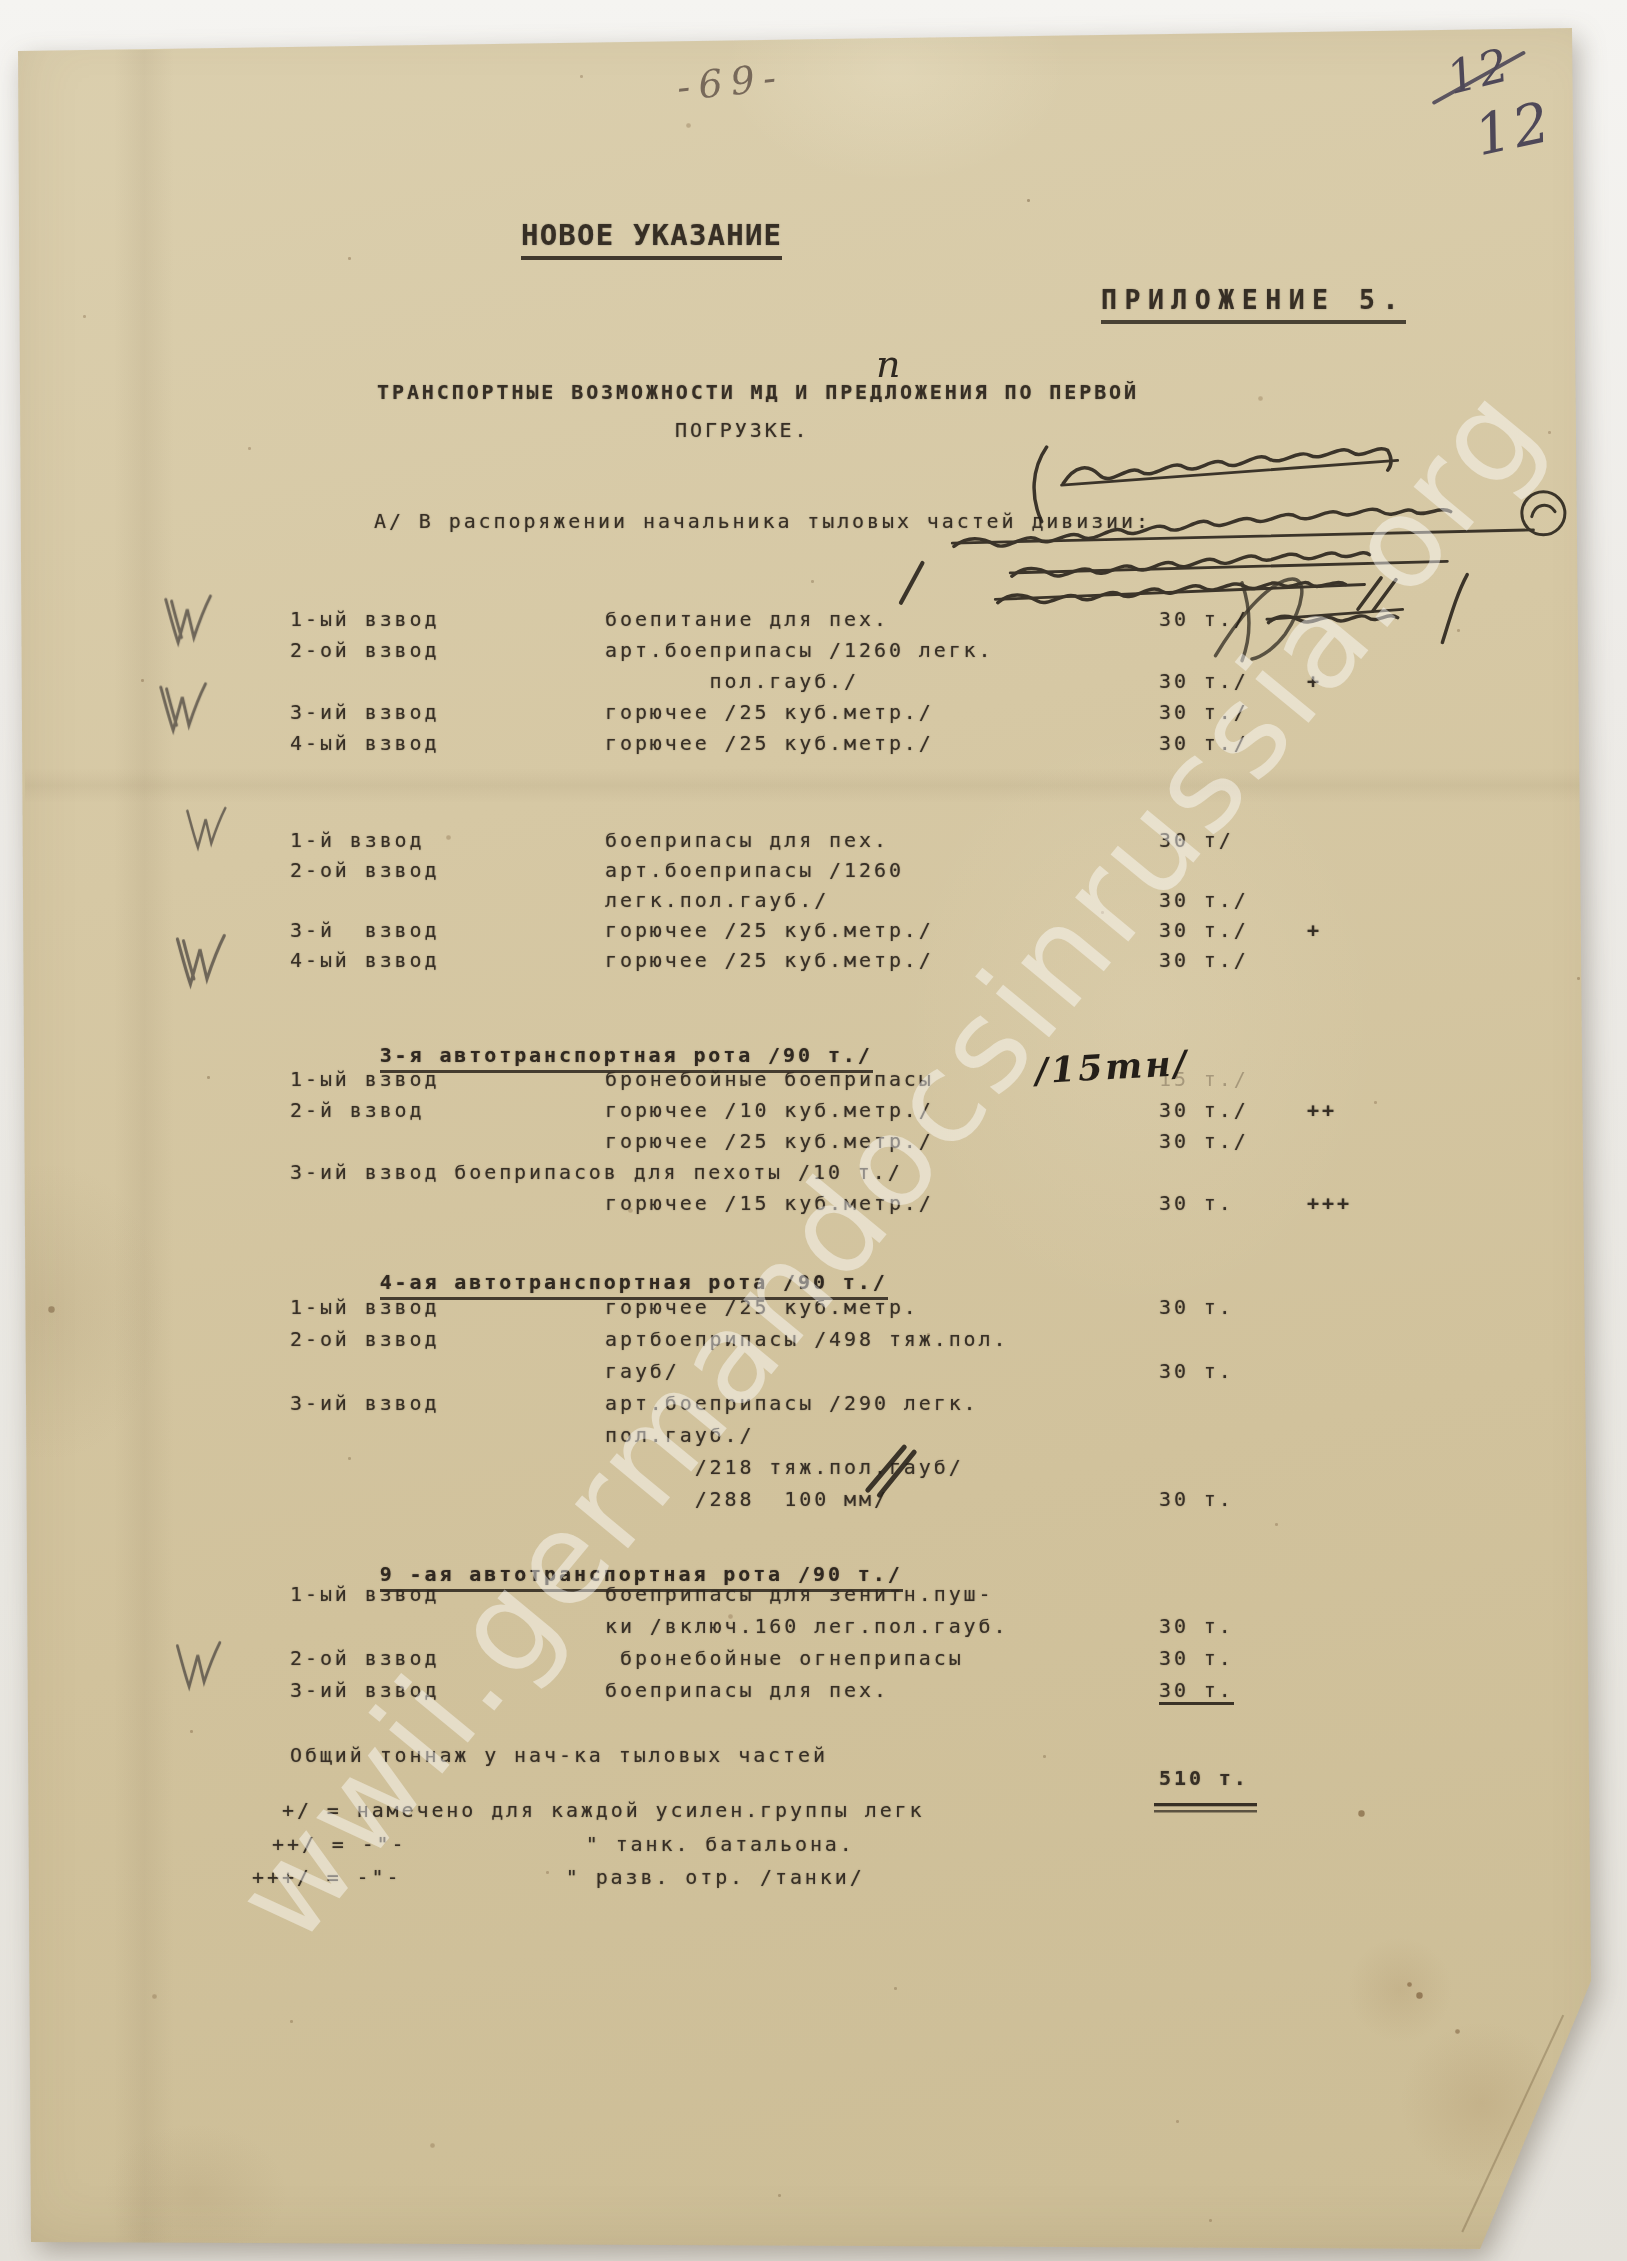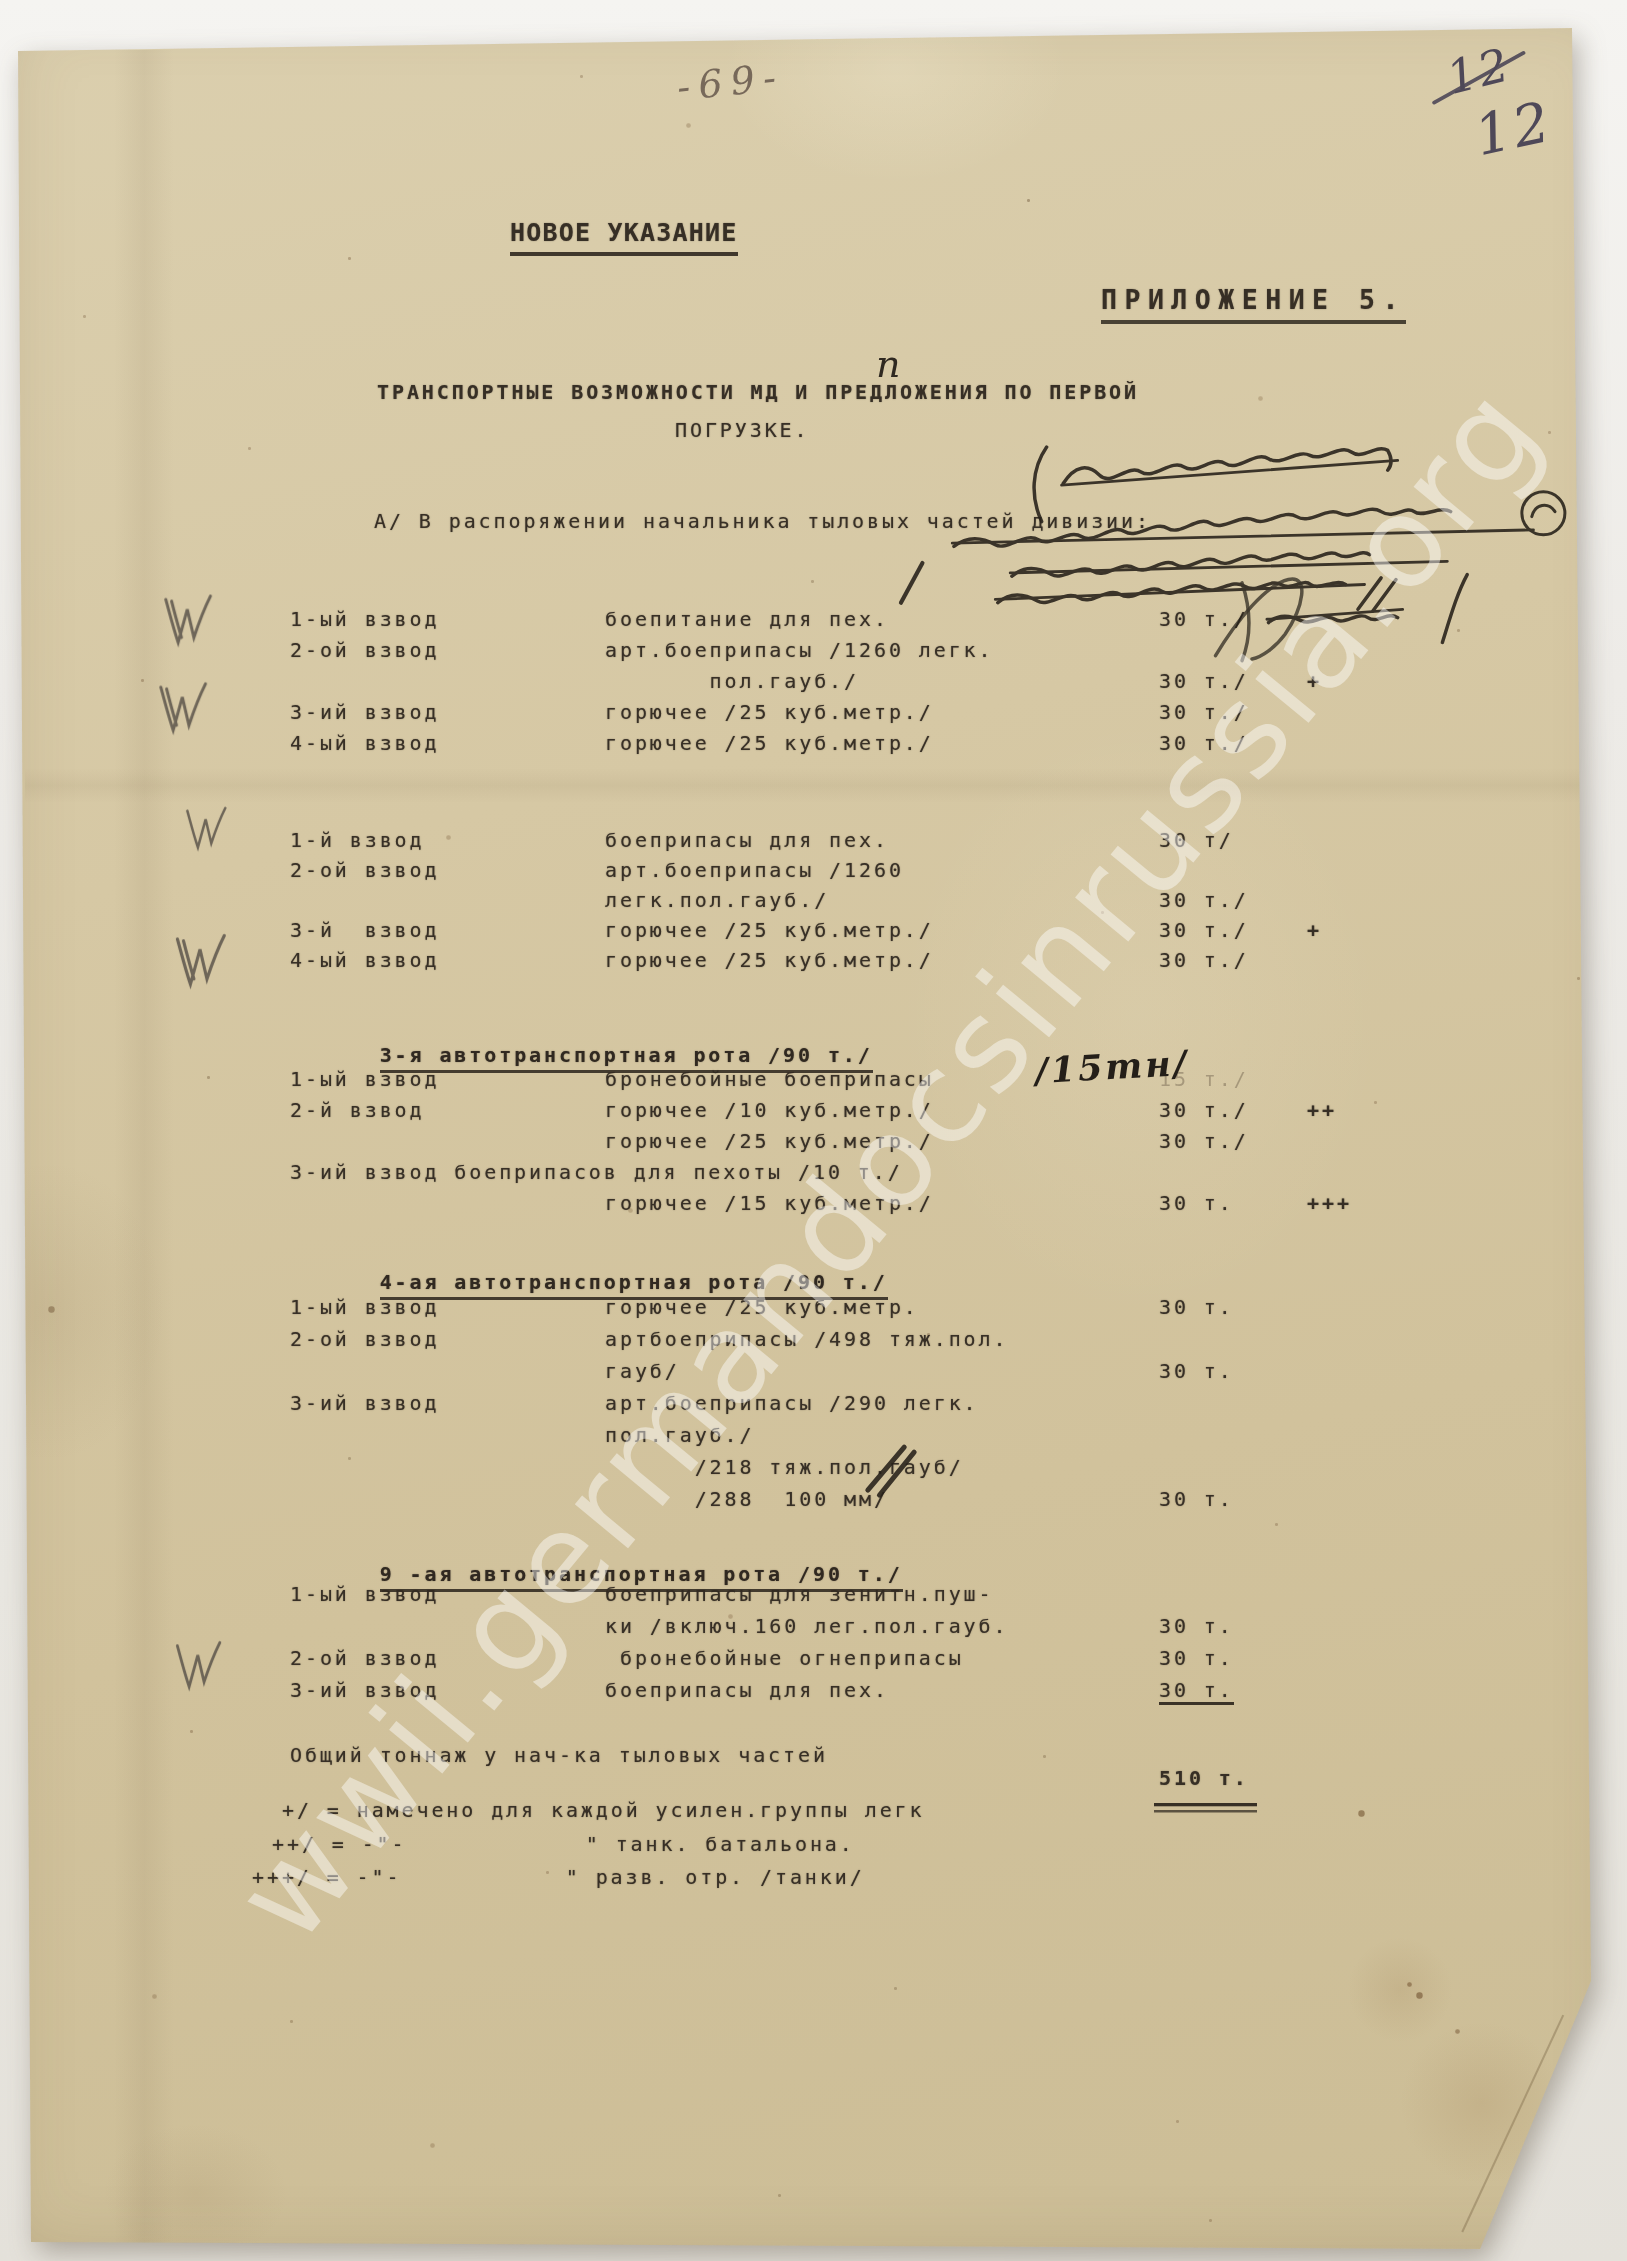"НОВОЕ УКАЗАНИЕ" .heading { font-size: 25px -> 29px; left: 510px -> 521px }
